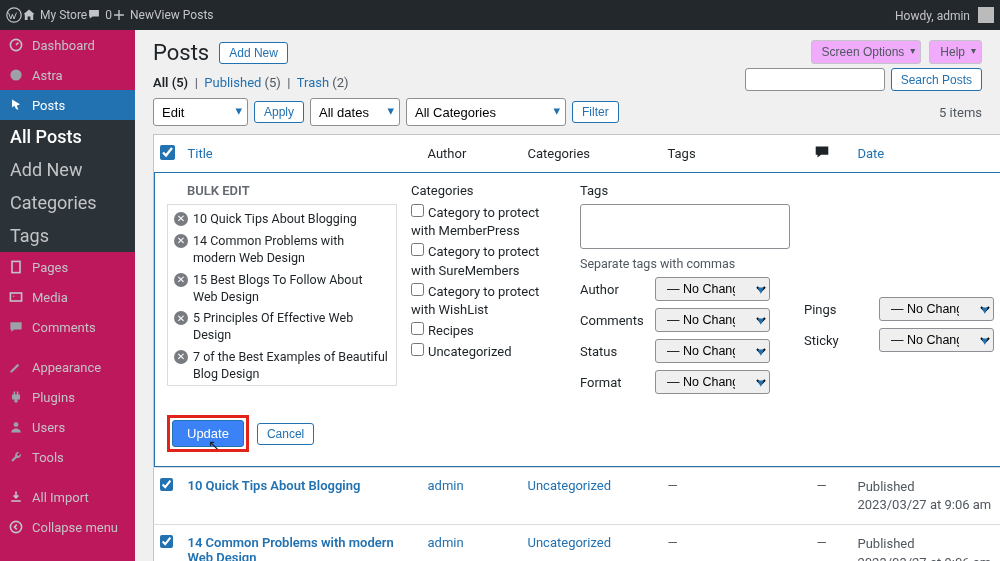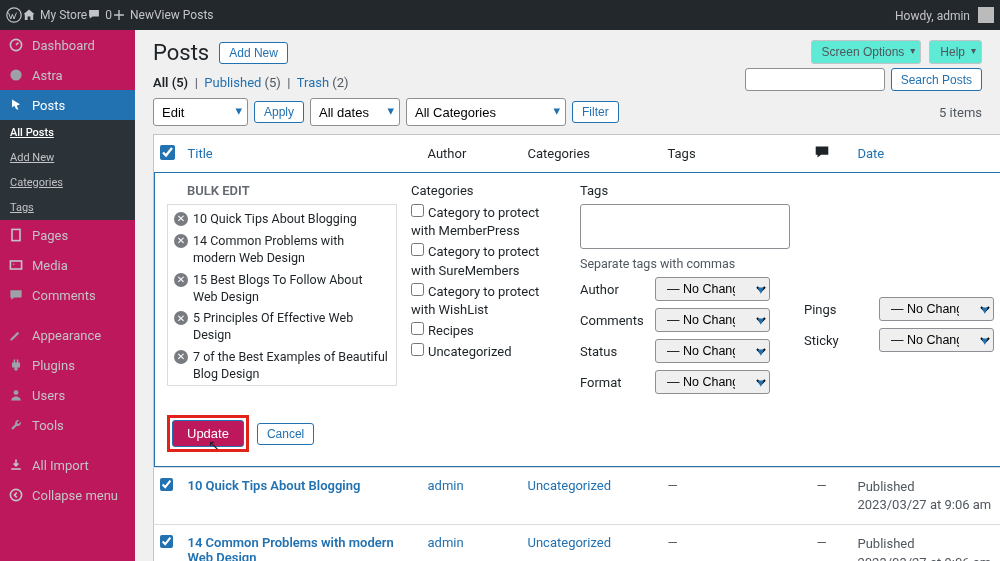"Screen Options" .dropbtn { background: #5eead4 -> #f0abfc }
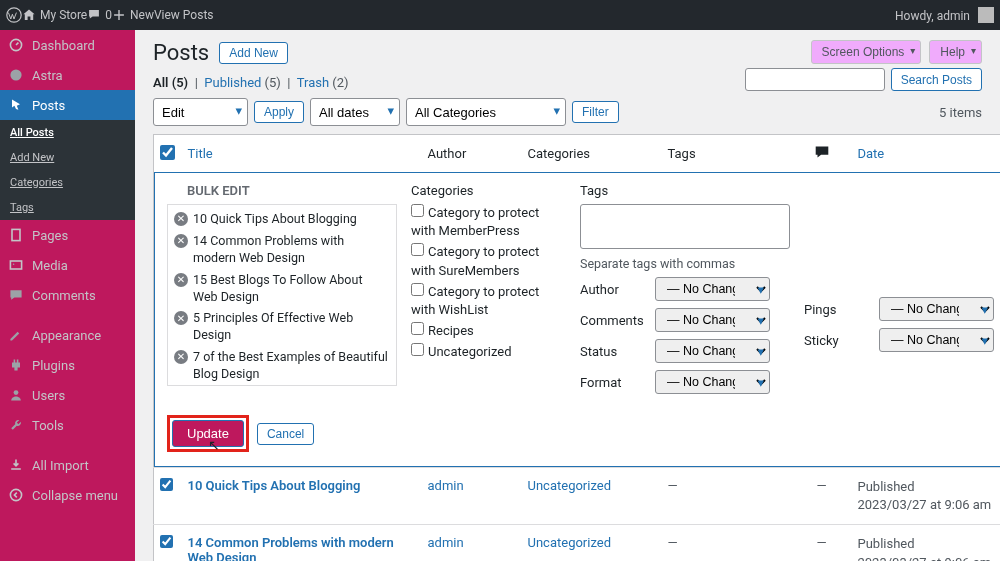"All Posts" .sub-item { font-size: 11px -> 18px; text-decoration: underline -> none }
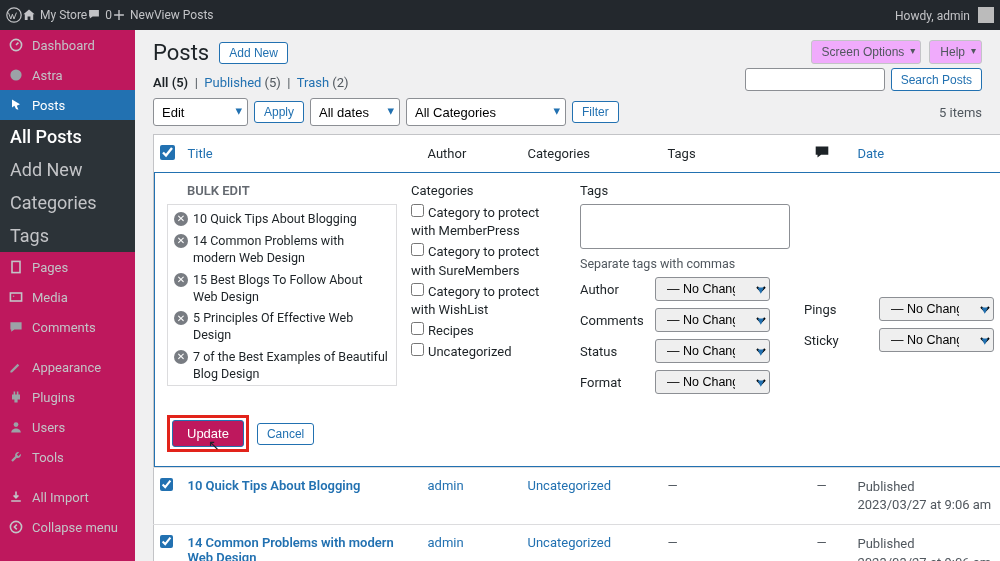"Update" .btn-primary { background: #be185d -> #3b82f6 }
